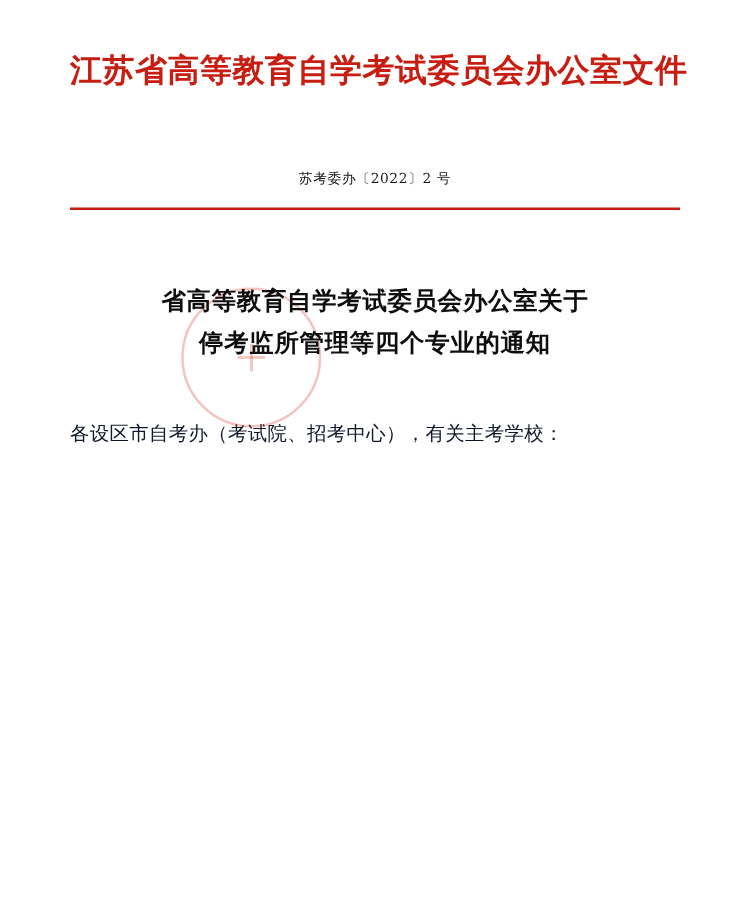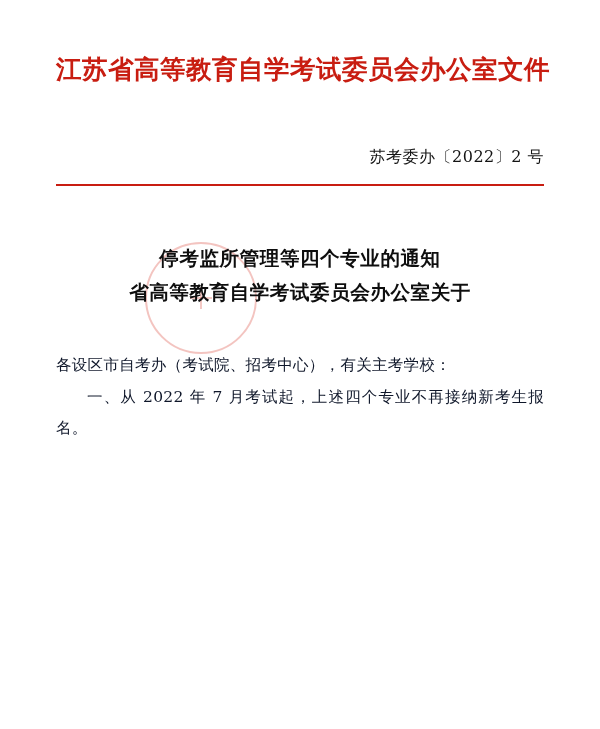"江苏省高等教育自学考试委员会办公室文件" .masthead { margin-top: 54px -> 42px }
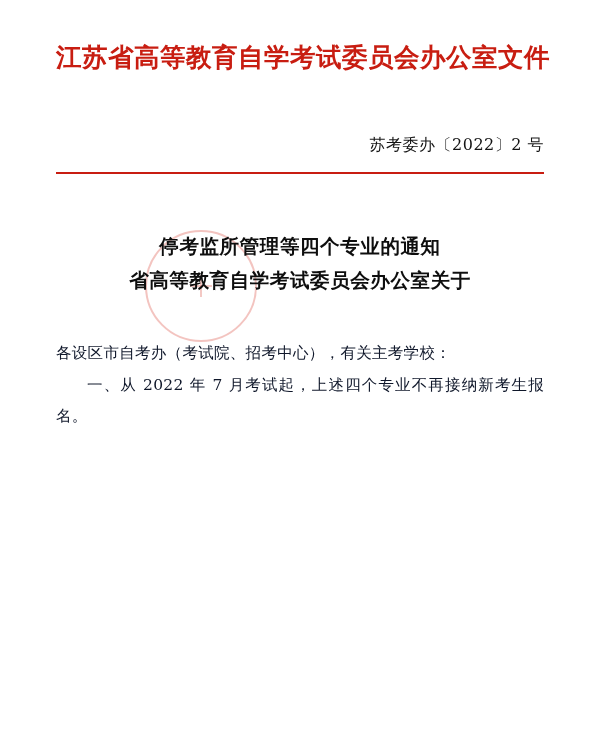"苏考委办〔2022〕2 号" .doc-number { font-size: 16px -> 11px; text-align: right -> center }
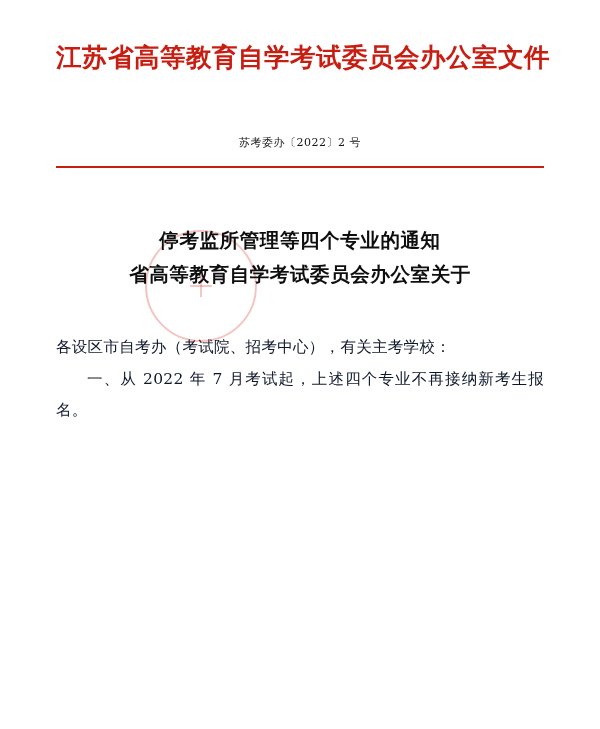"停考监所管理等四个专业的通知" span.line { order: before "省高等教育自学考试委员会办公室关于" -> after "省高等教育自学考试委员会办公室关于" }
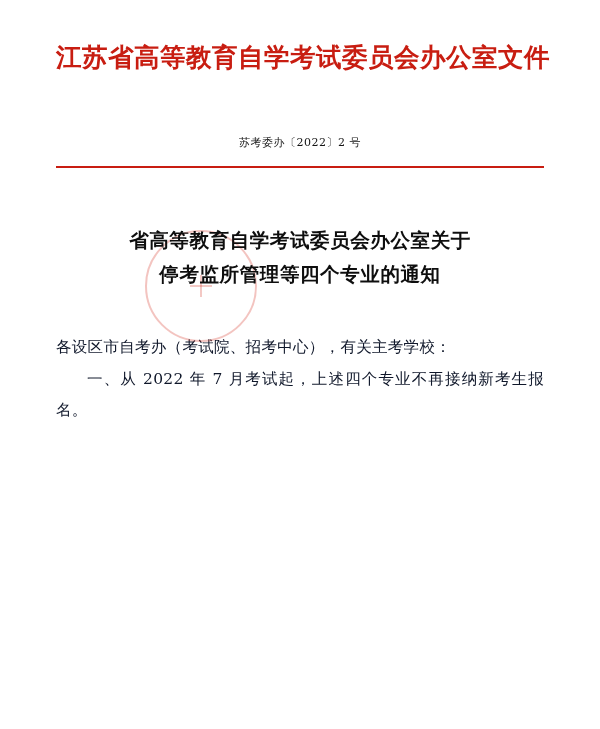"一、从 2022 年 7 月考试起，上述四个专业不再接纳新考生报名。" p.para { html: <p>一、从 2022 年 7 月考试起，上述四个专业不再接纳新考生报名。</p> -> none }
